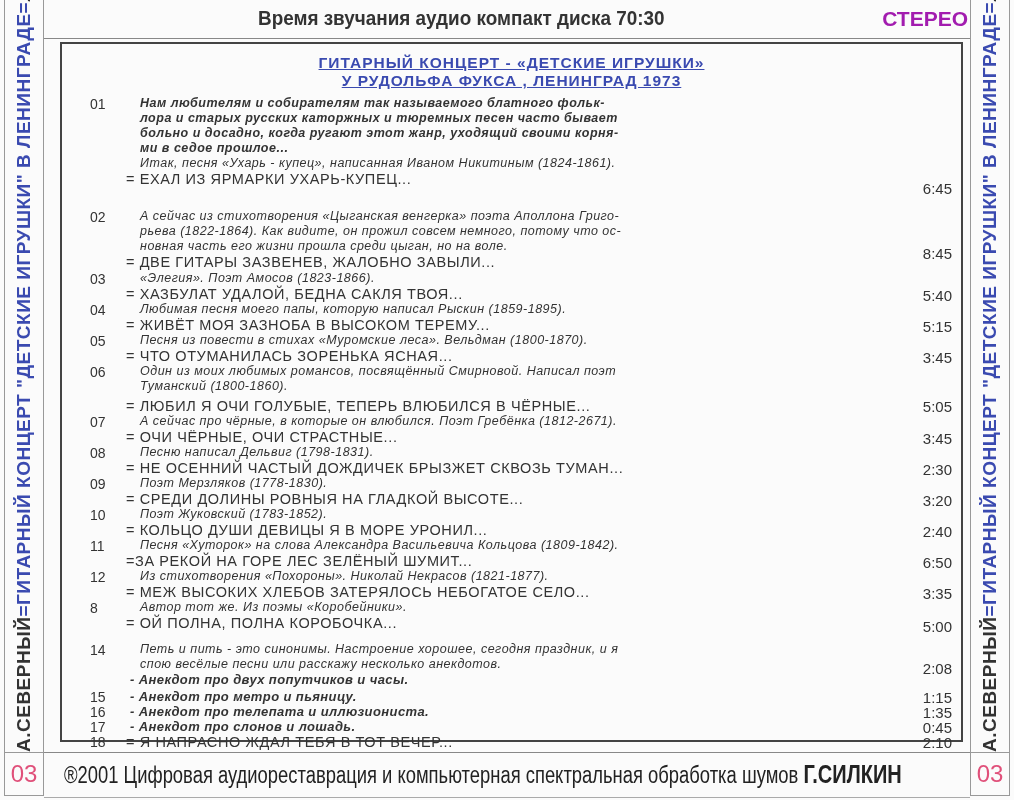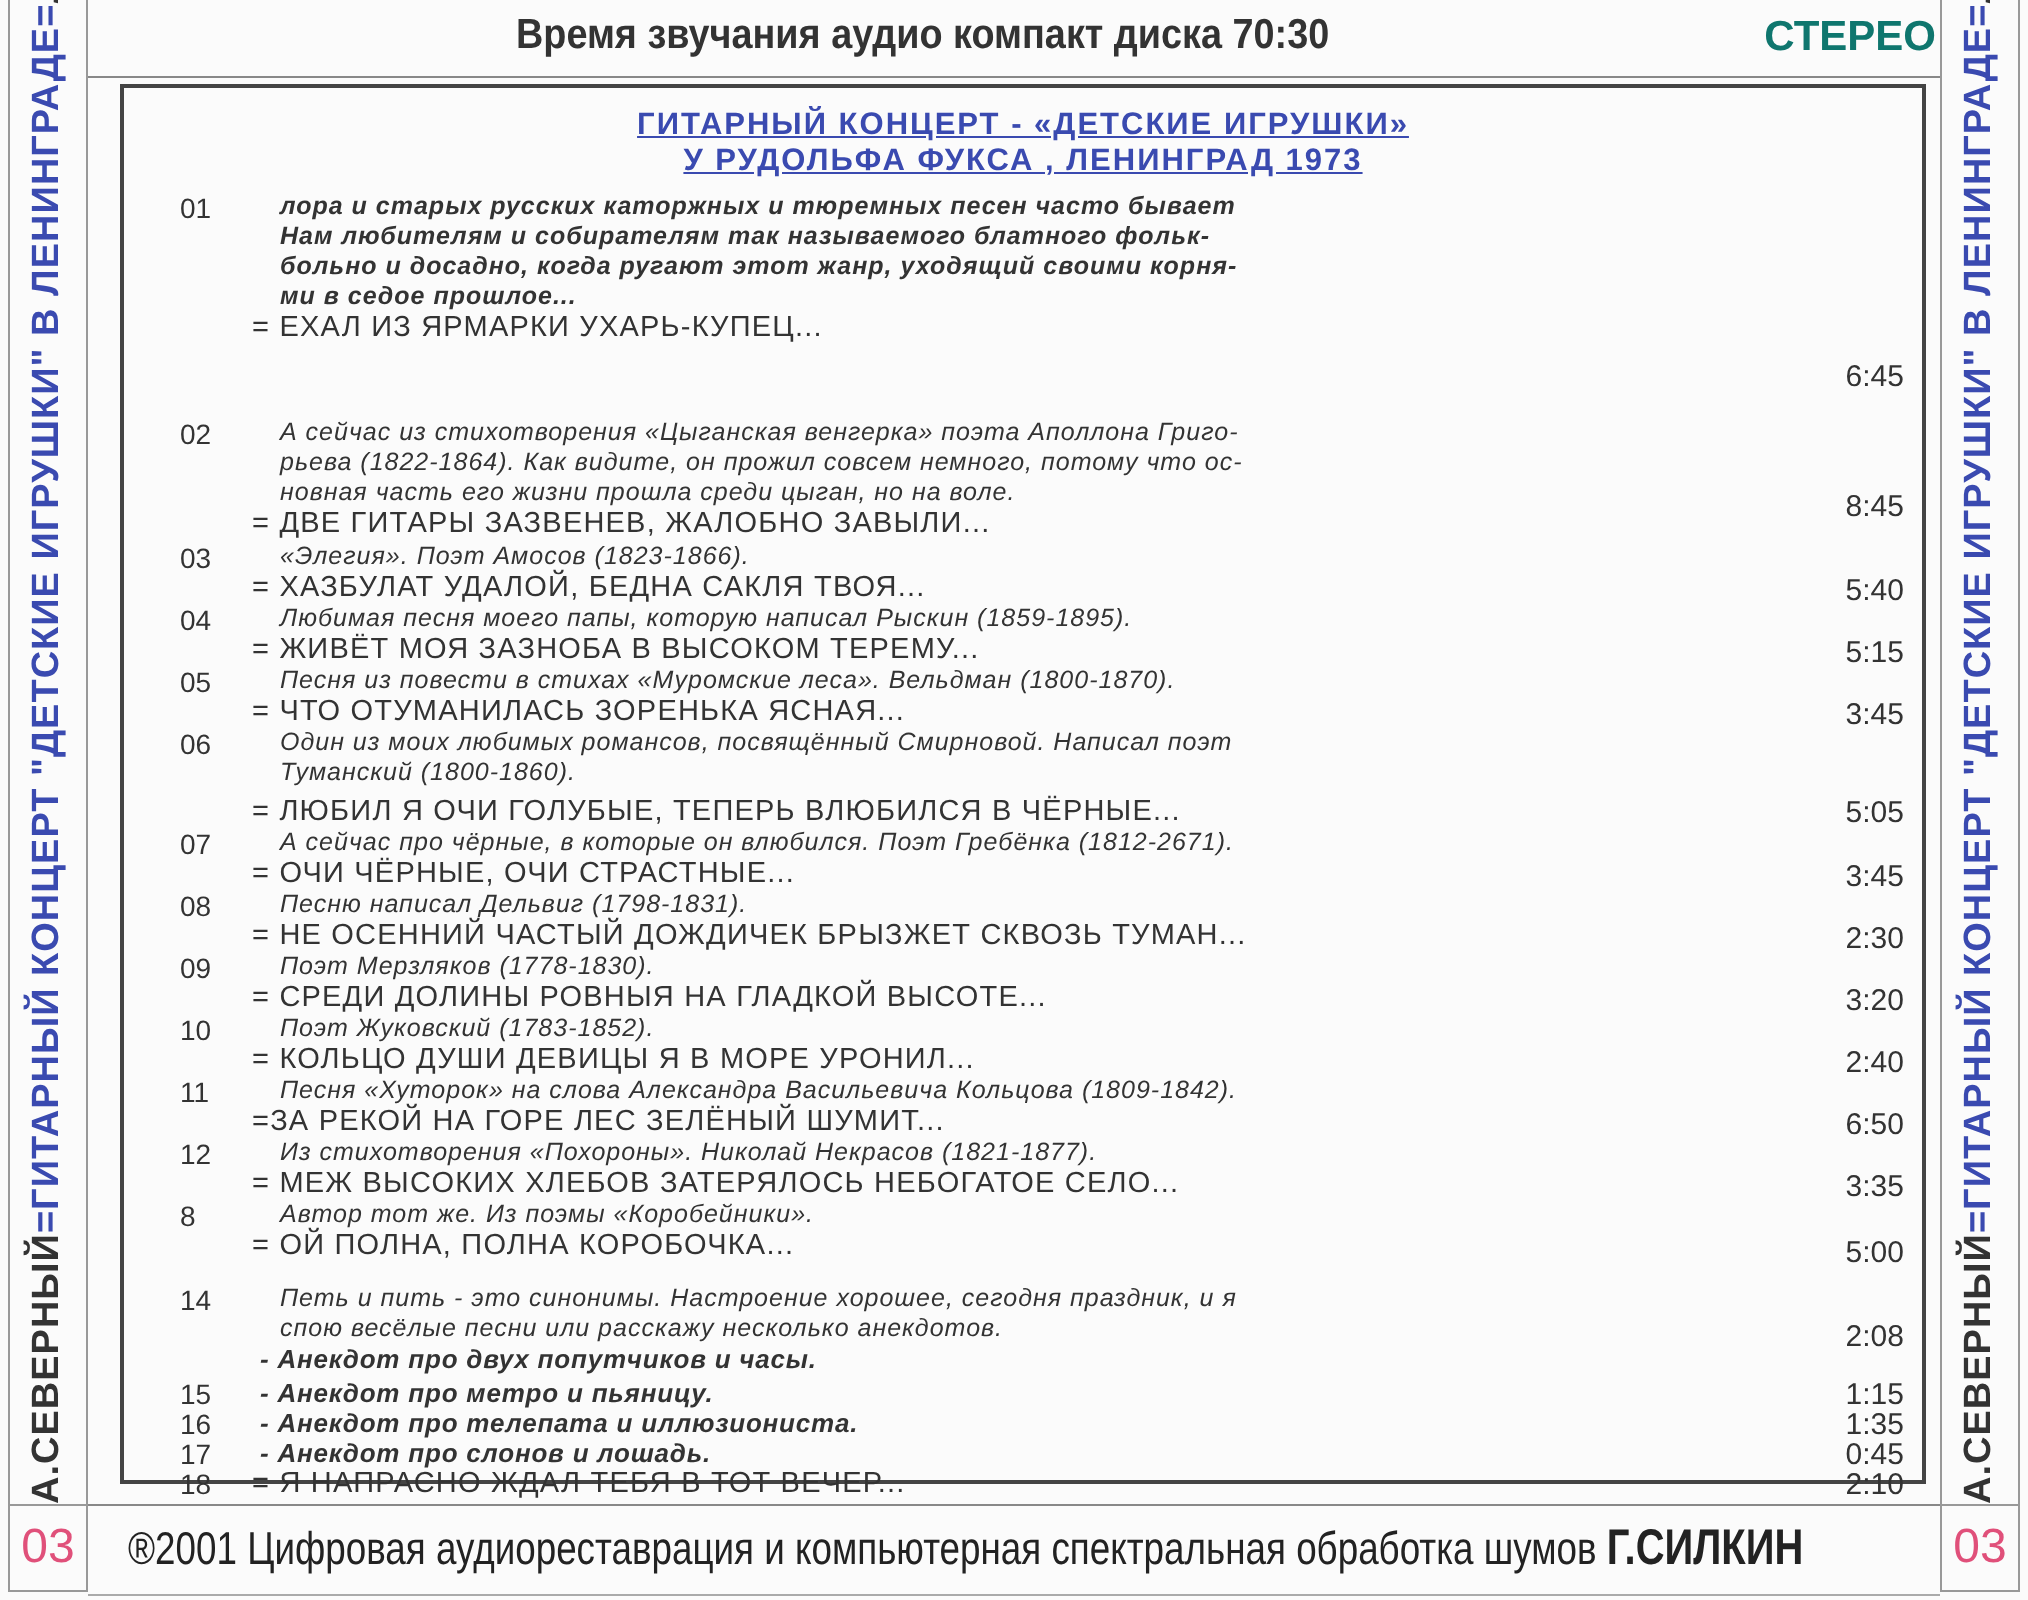"СТЕРЕО" .header .stereo { color: #0f766e -> #a21caf }
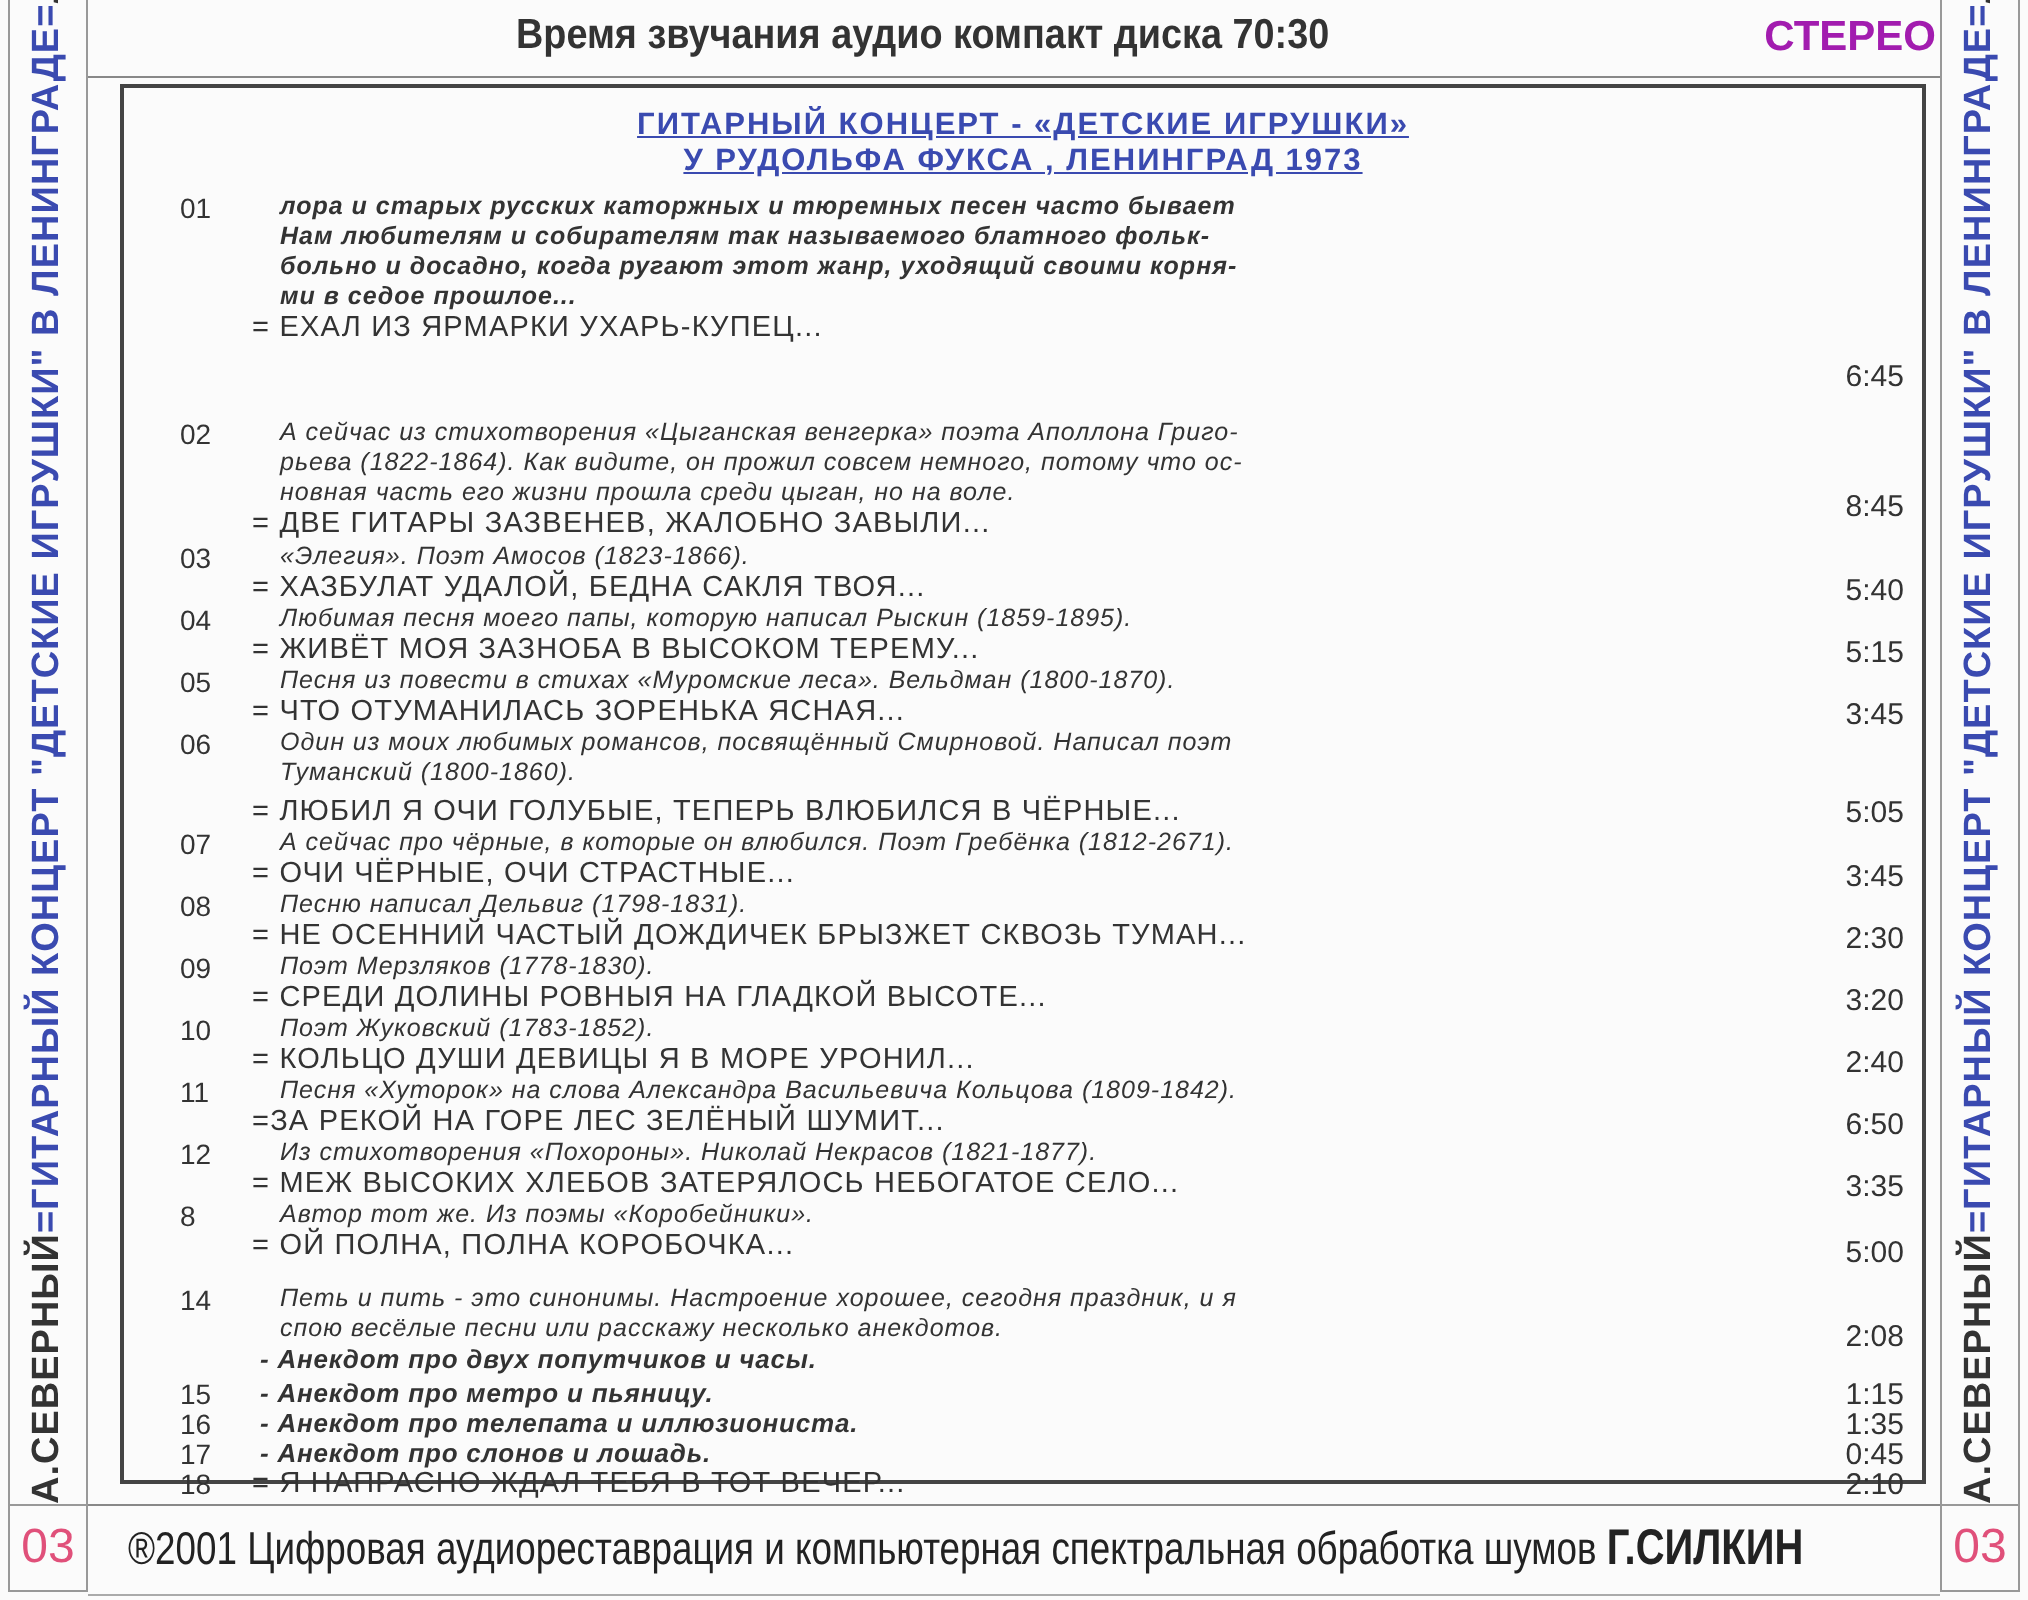"лора и старых русских каторжных" div { order: before "Нам любителям и собирателям так" -> after "Нам любителям и собирателям так" }
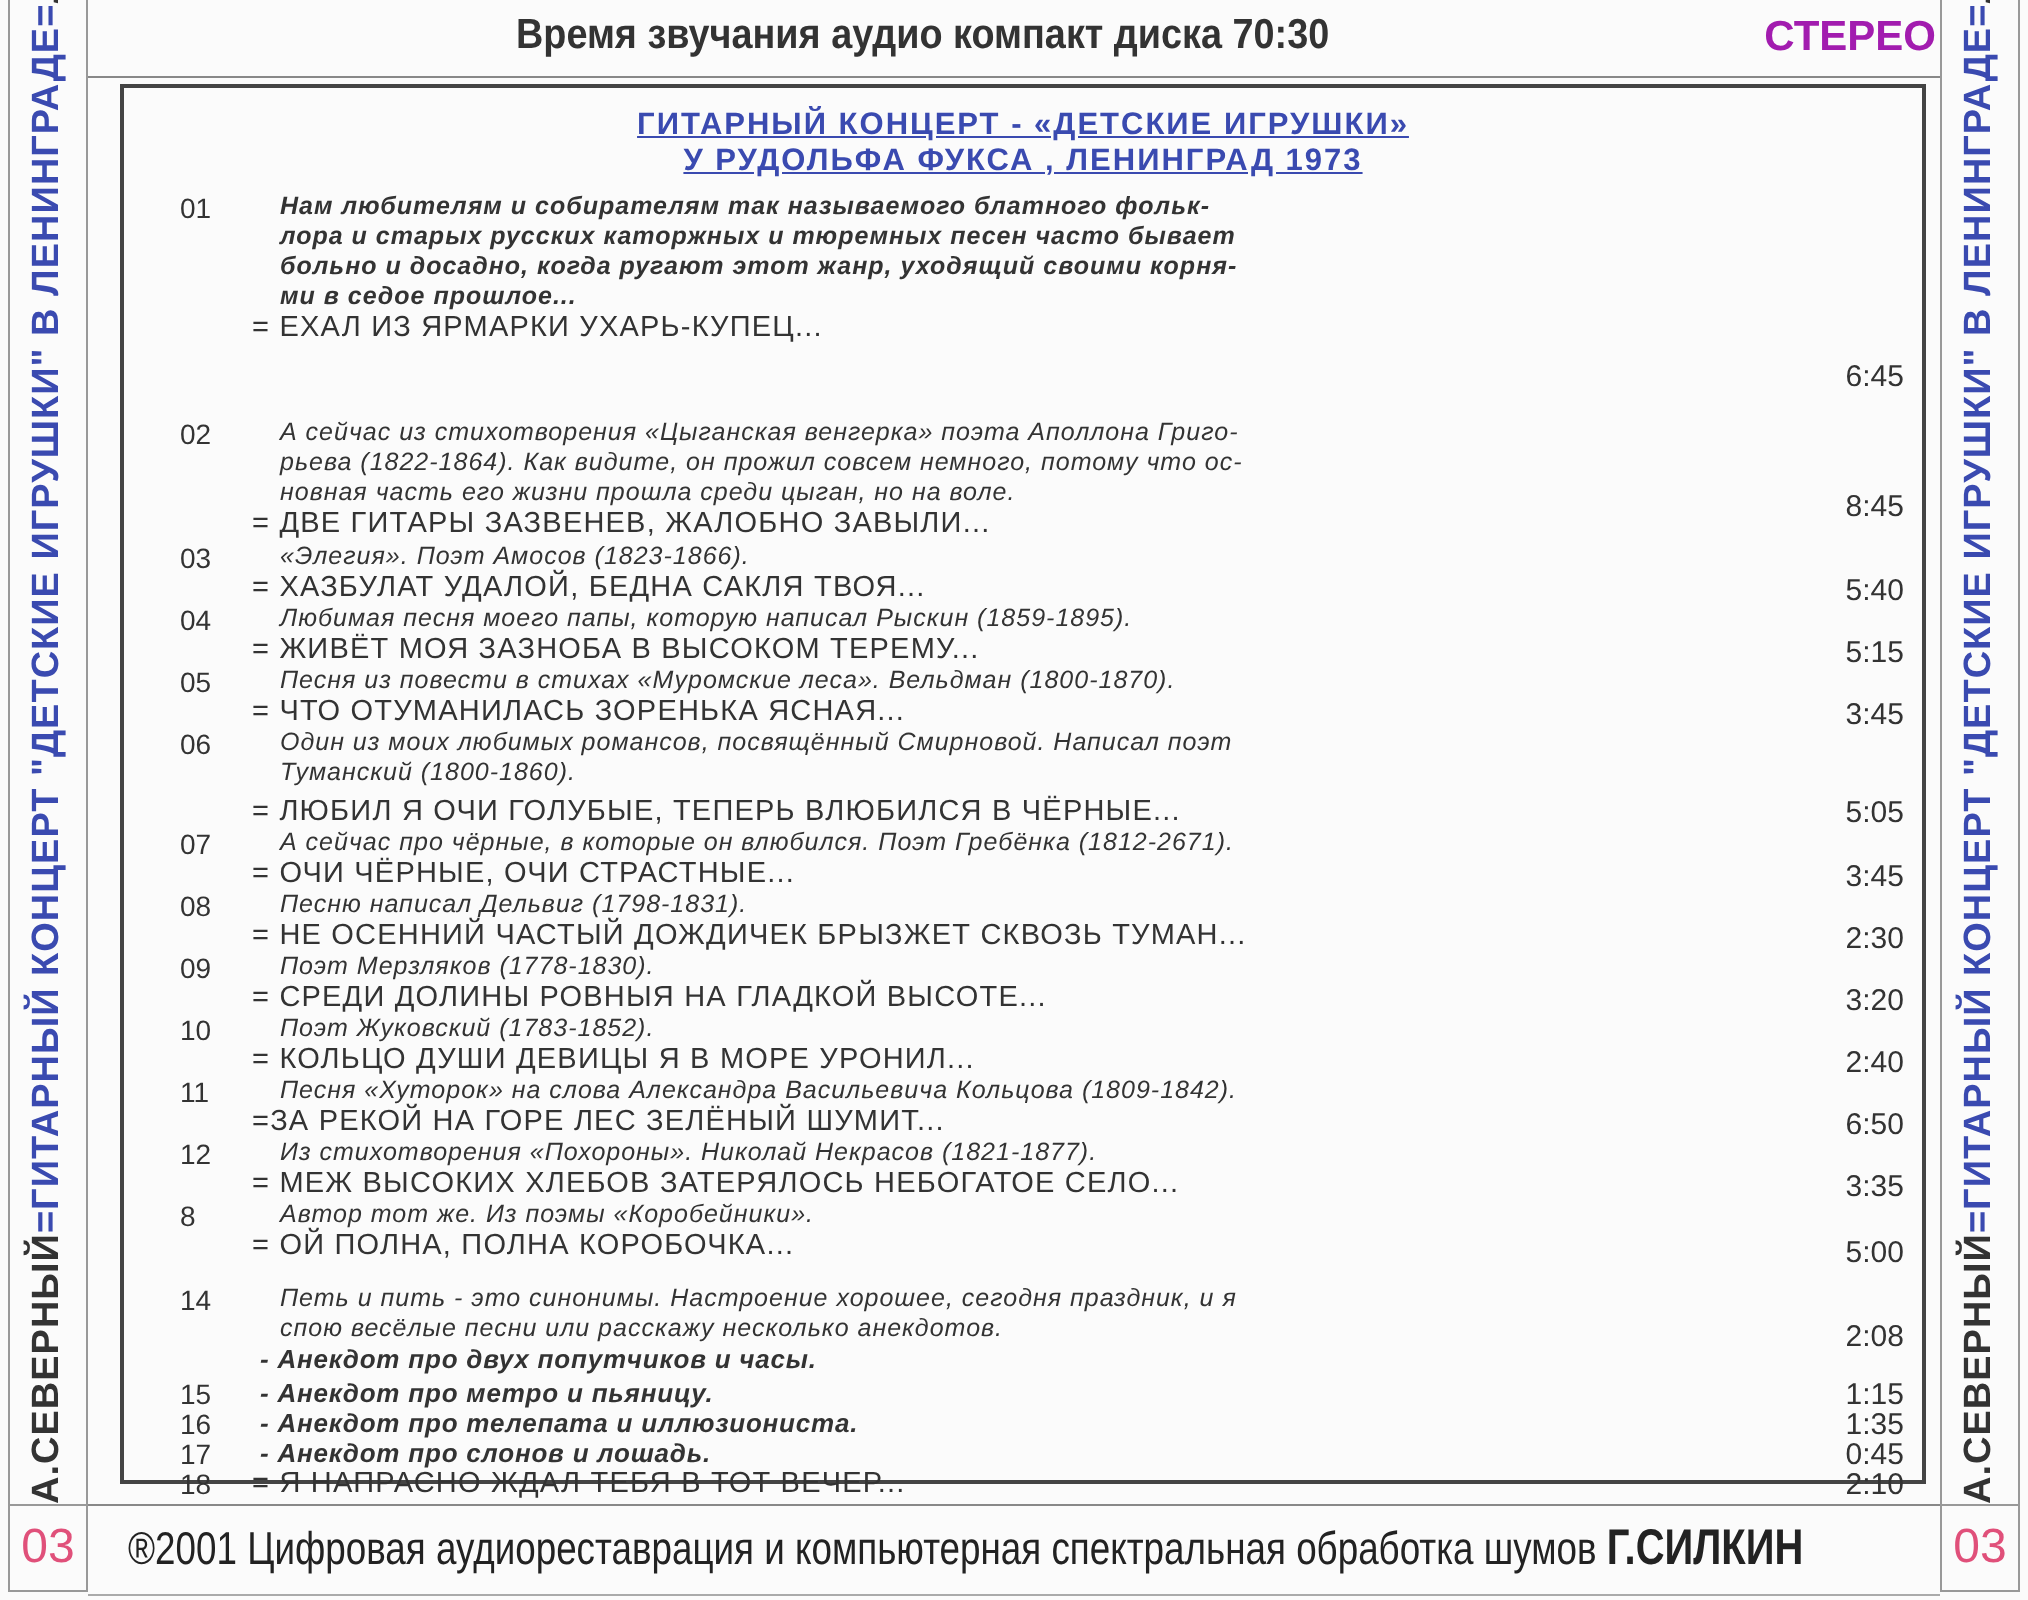"Итак, песня «Ухарь - купец»," div.desc { html: none -> <div>Итак, песня «Ухарь - купец», написанная Иваном Никитиным (1824-1861).</div> }
